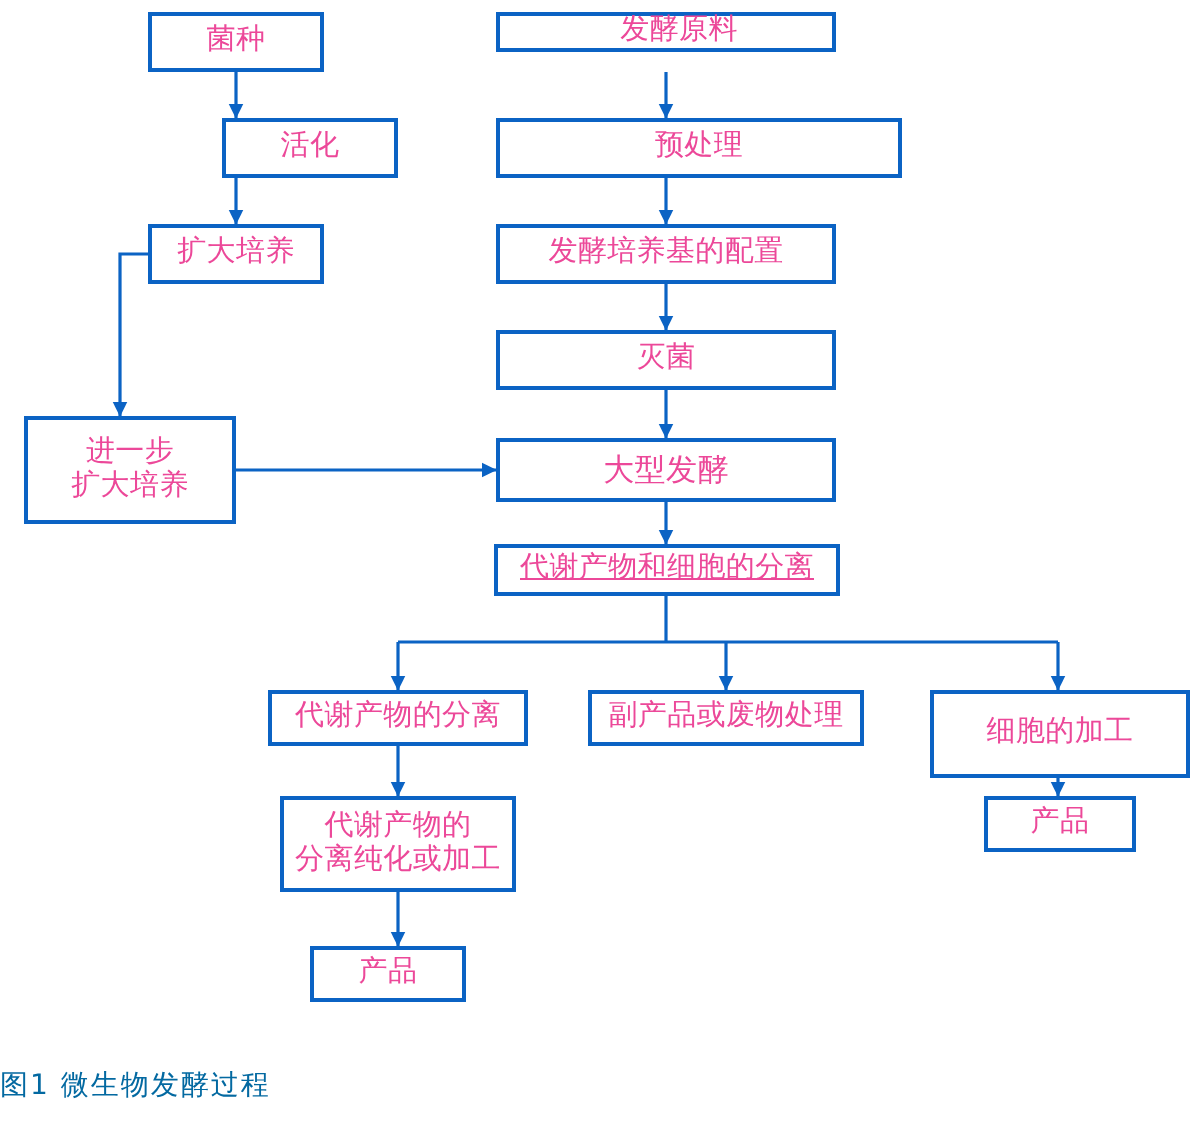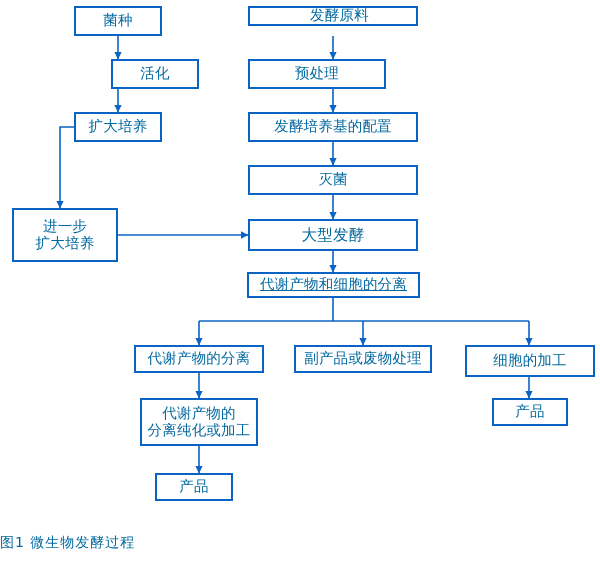"菌种" .node { color: #0369a1 -> #ec4899 }
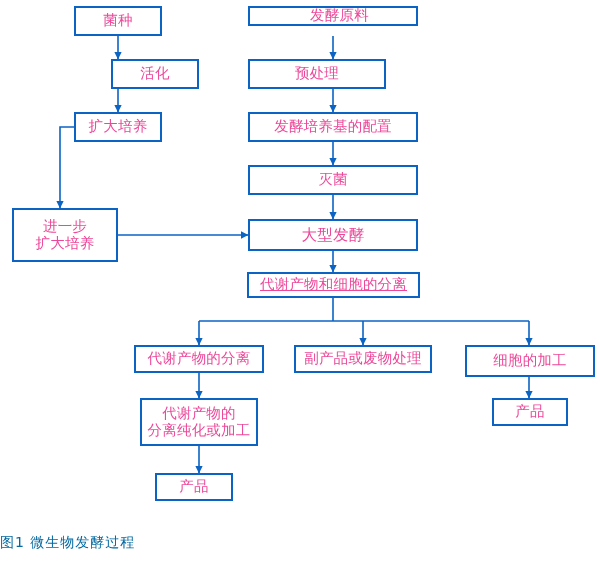"预处理" div.node { width: 138px -> 203px }
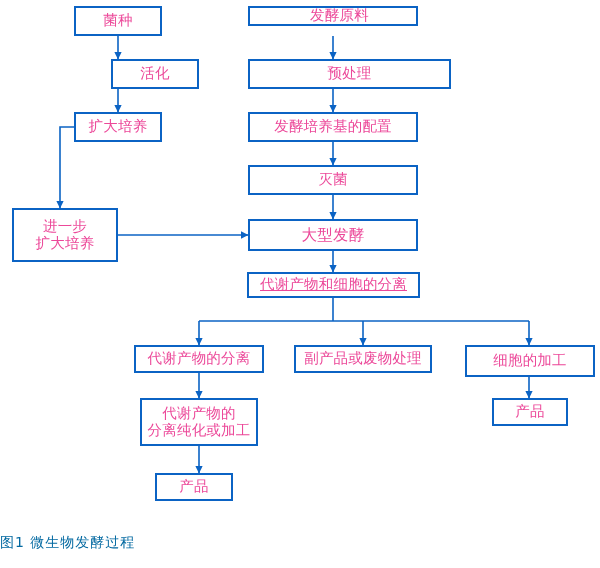"细胞的加工" div.node { height: 32px -> 44px }
